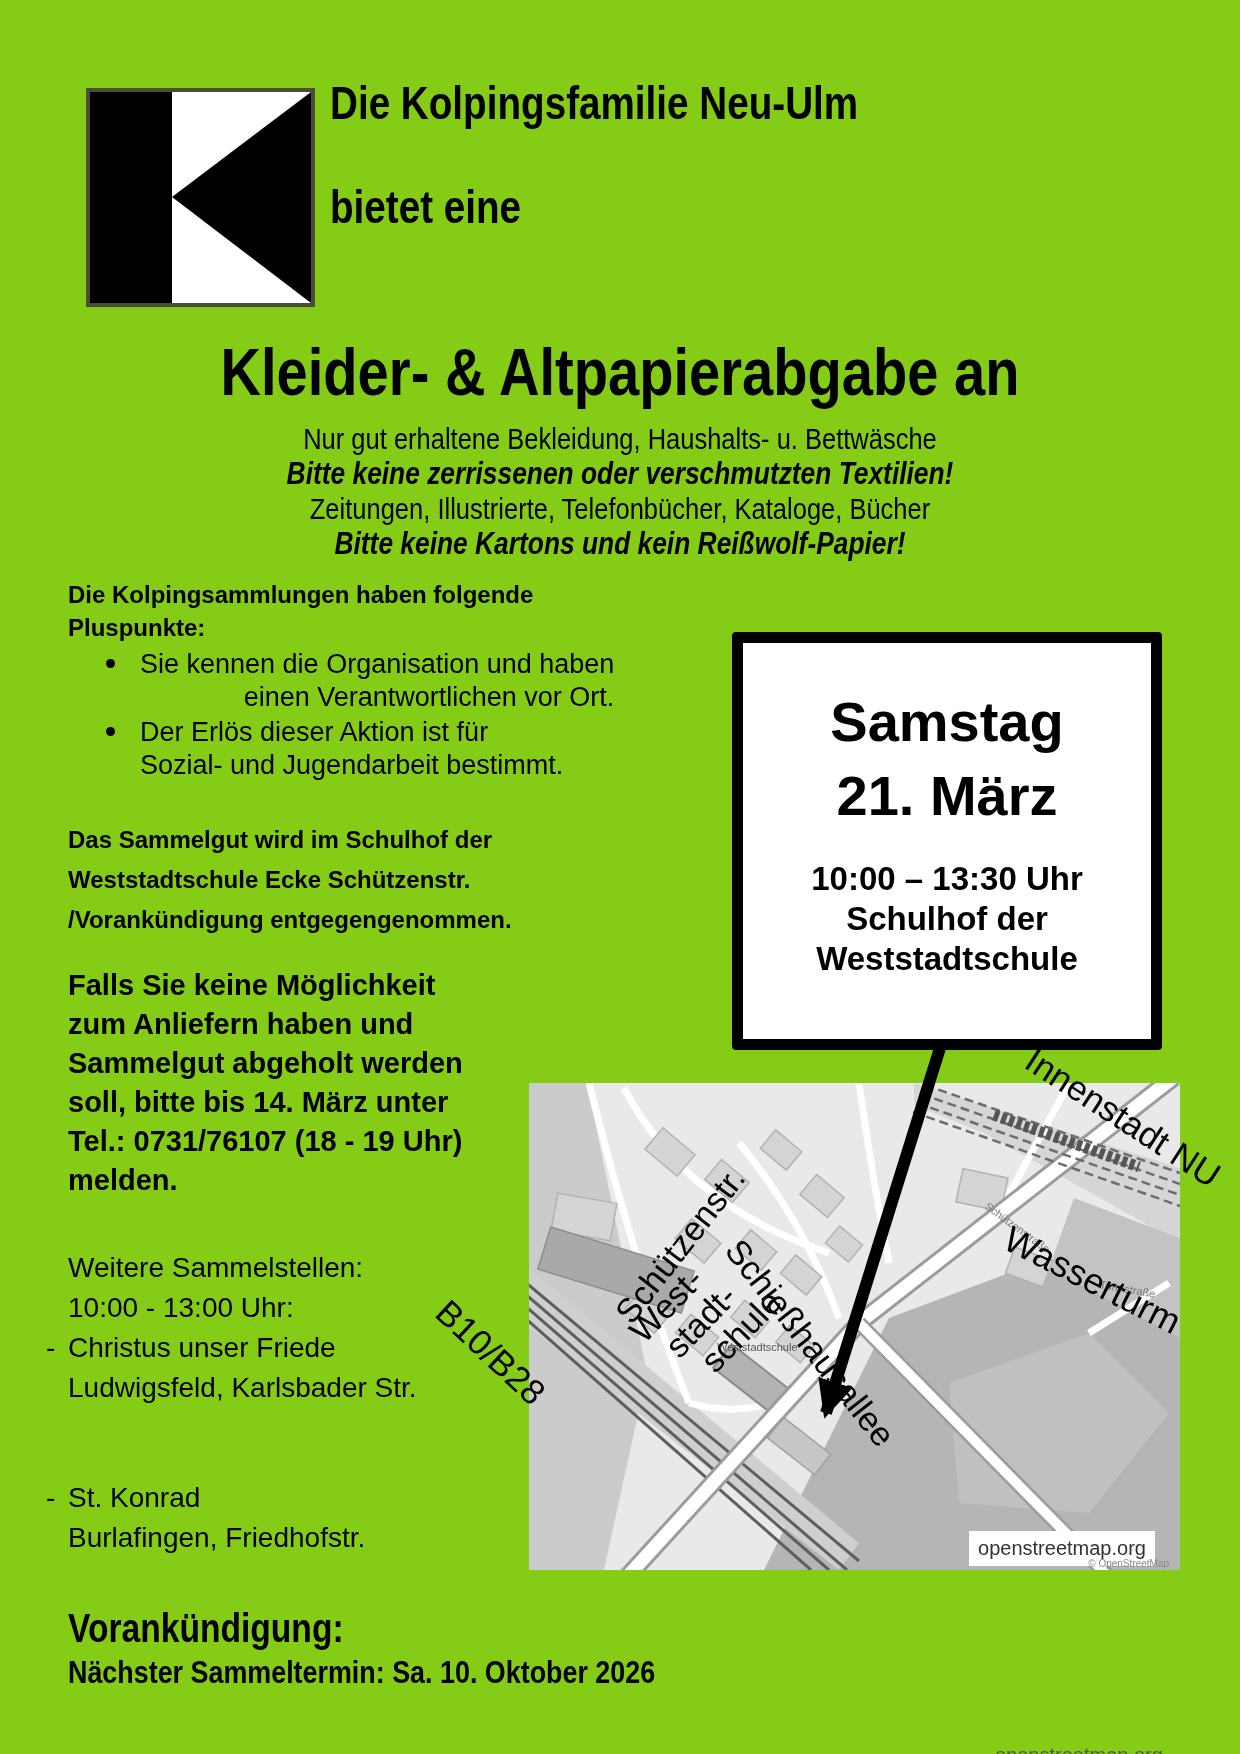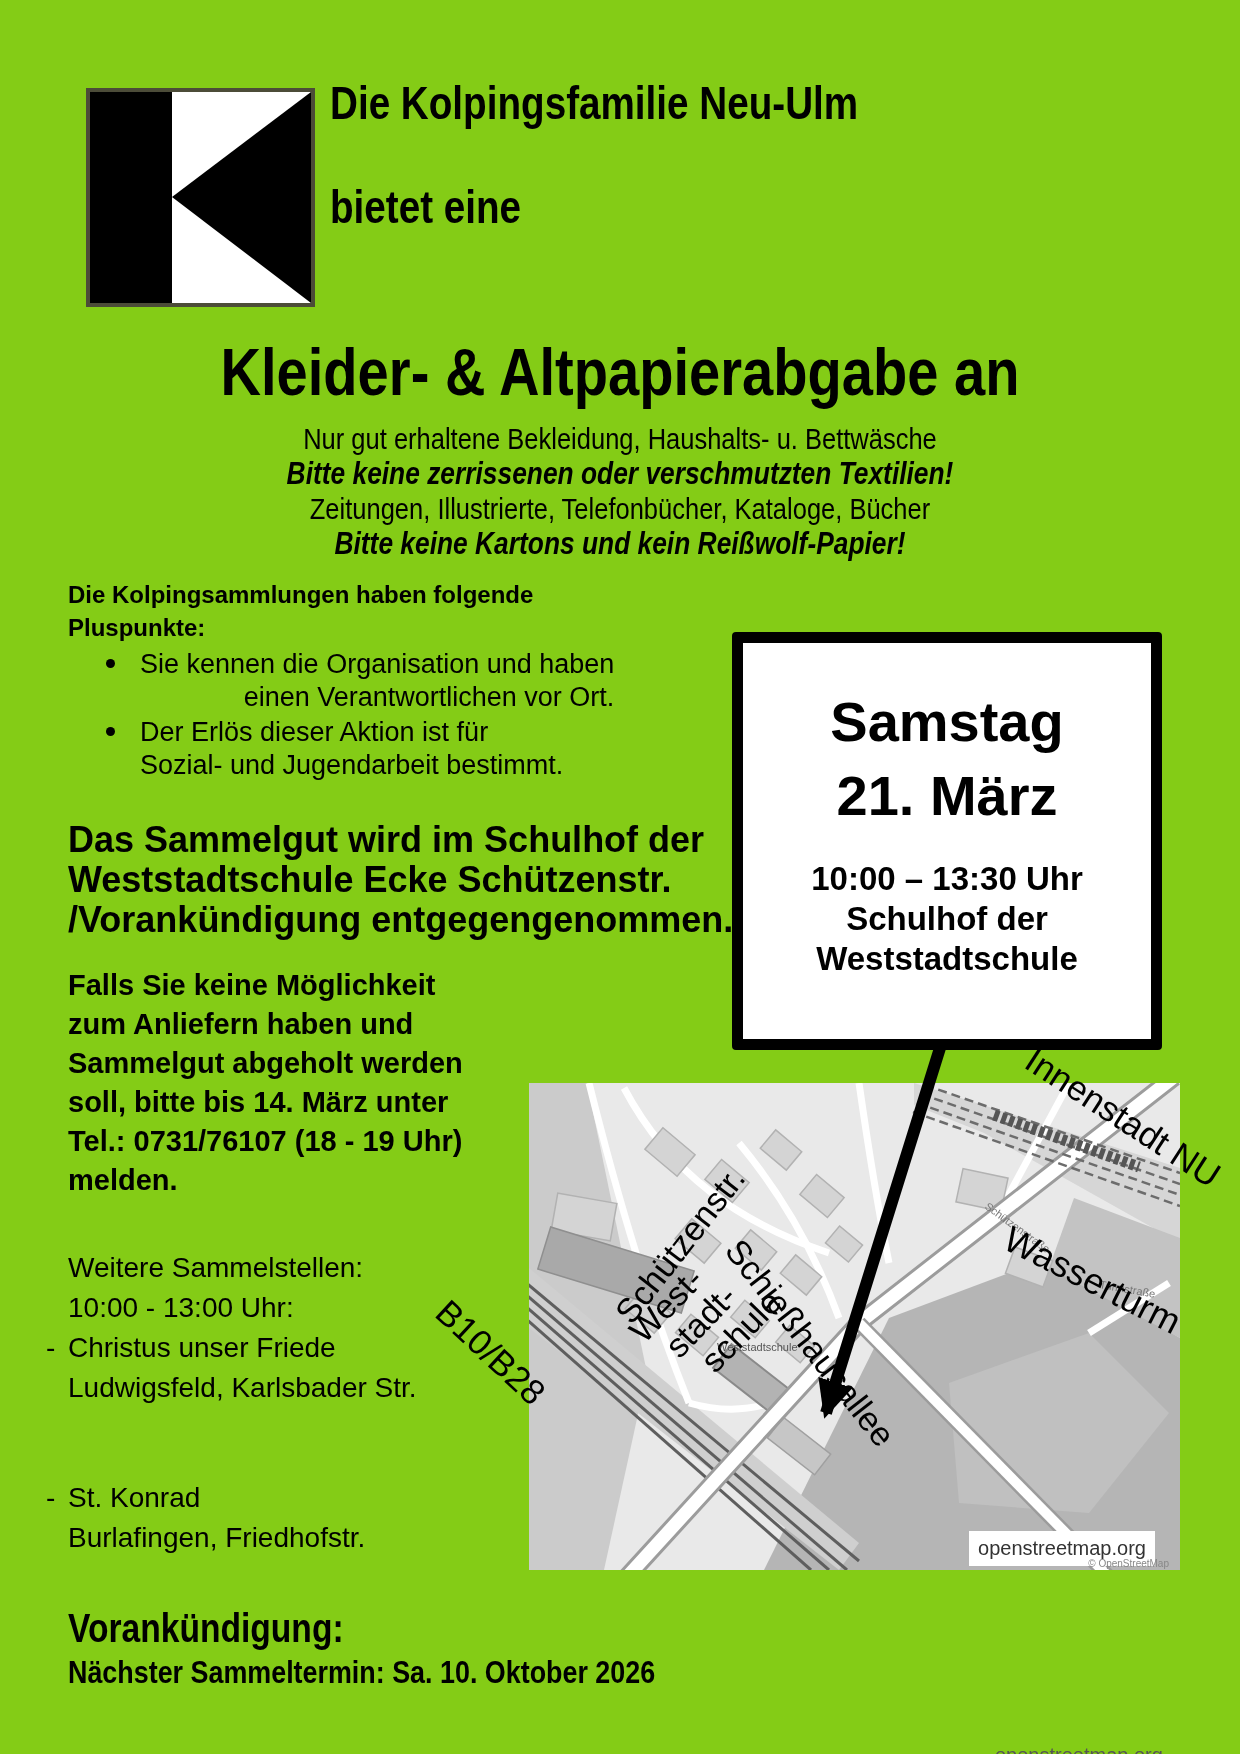"Das Sammelgut wird im Schulhof" .dropoff { font-size: 36px -> 24px }
